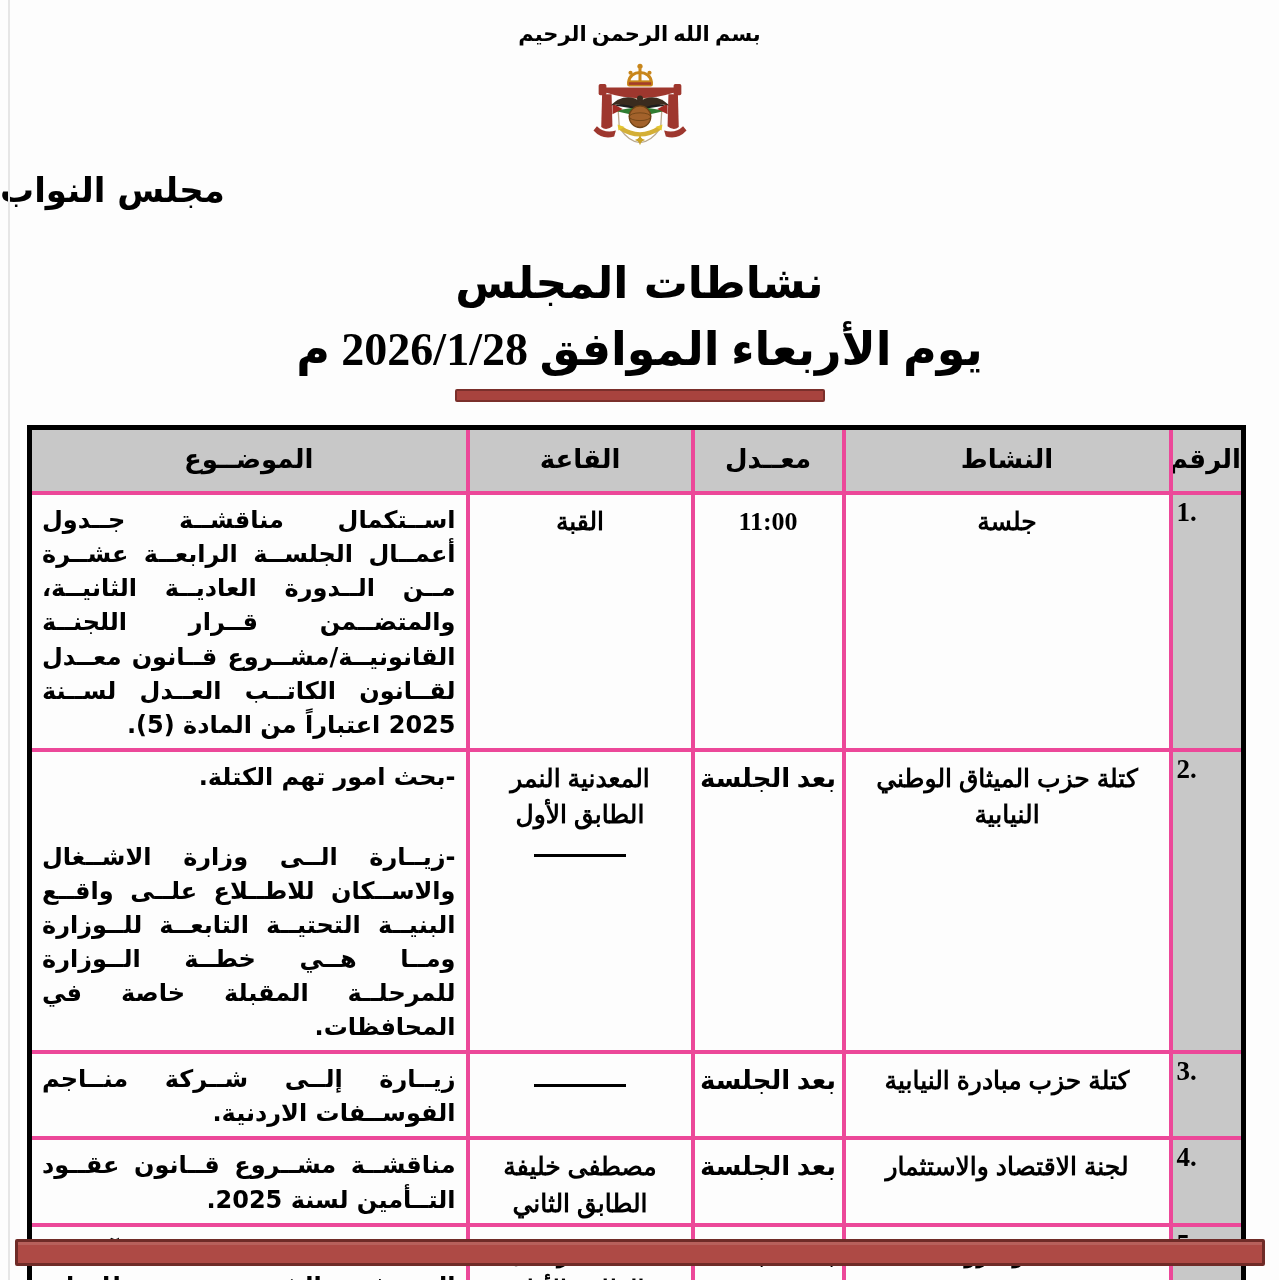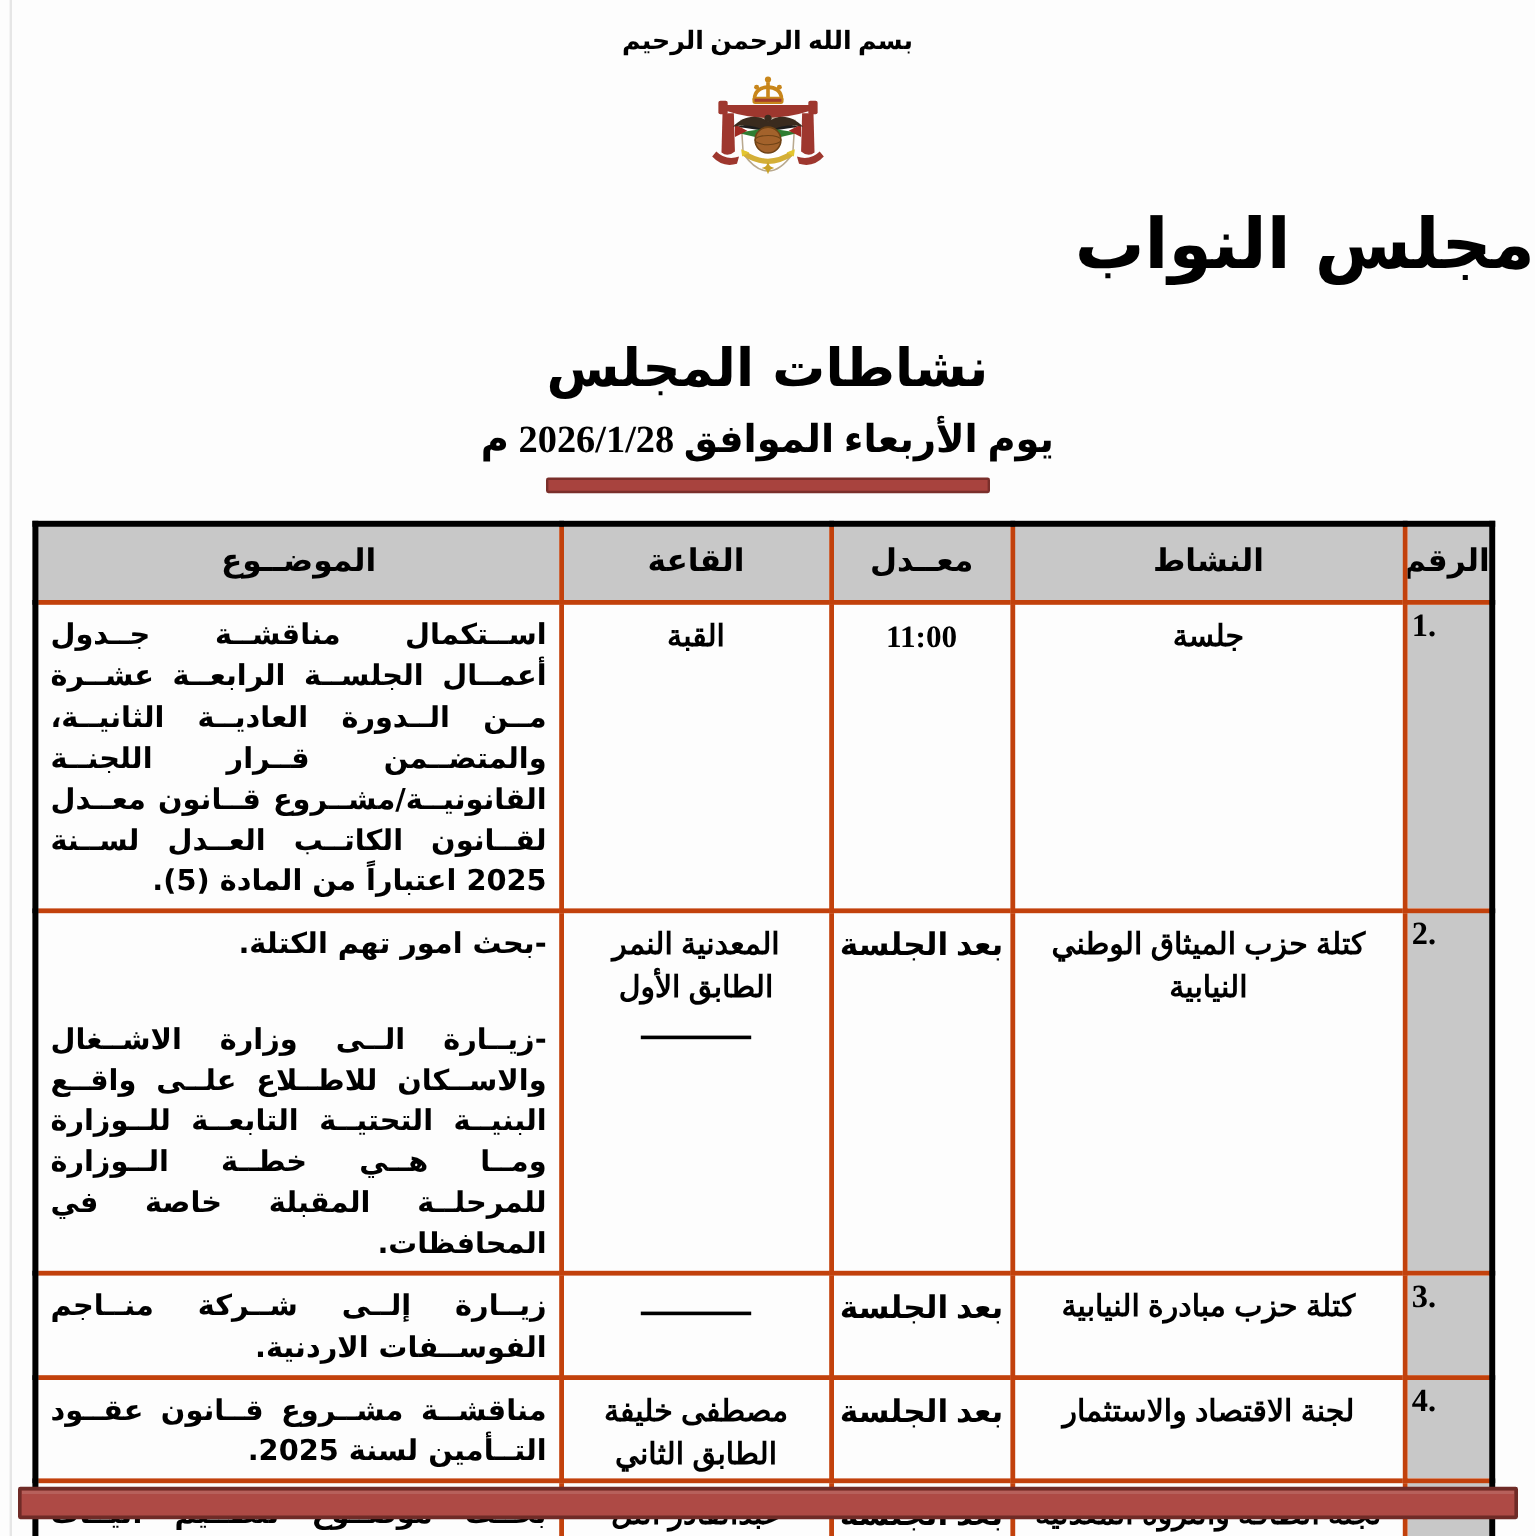"مجلس النواب" .org-name { font-size: 58px -> 34px; text-align: right -> left }
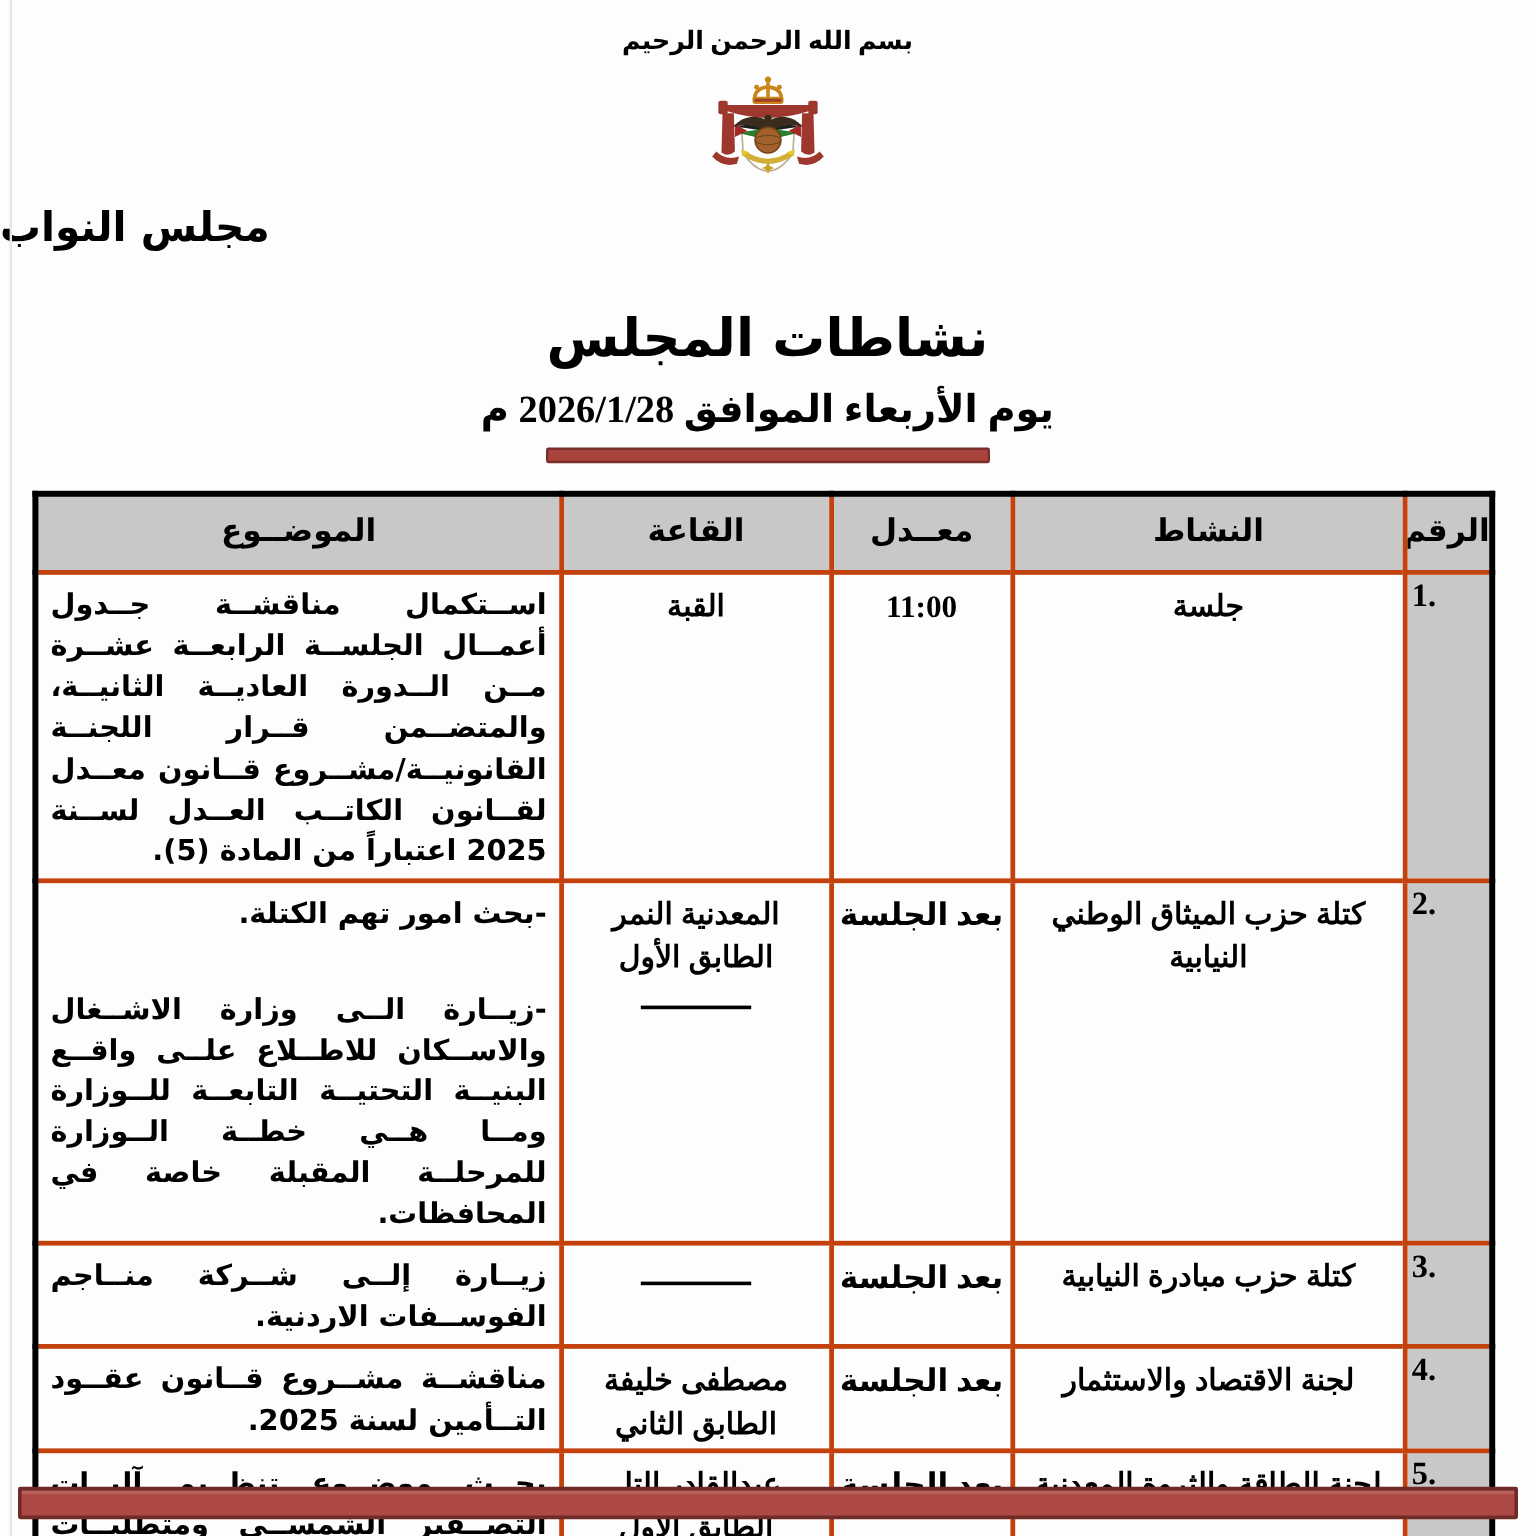"يوم الأربعاء الموافق 2026/1/28 م" .doc-date { font-size: 32px -> 46px }
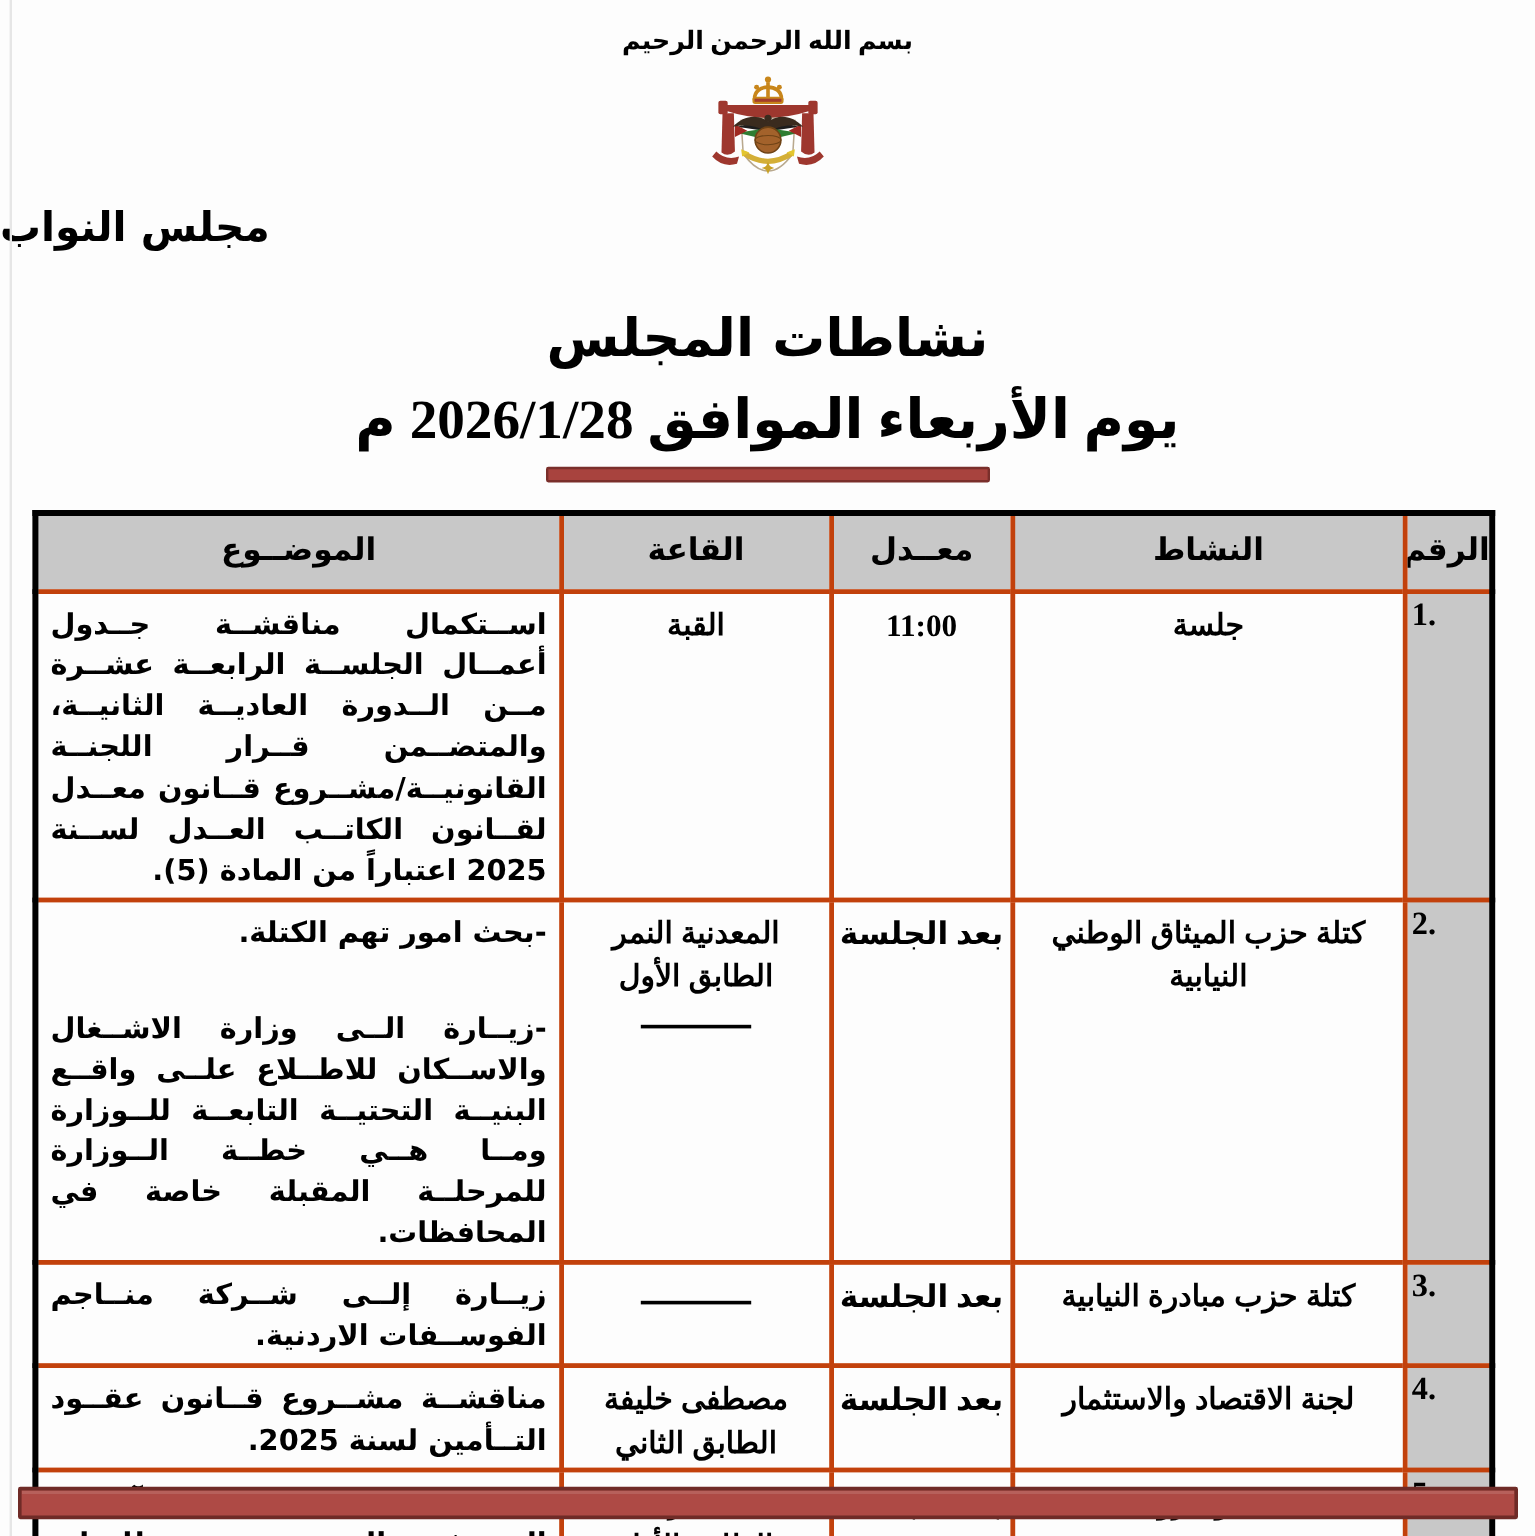"الموضــوع" table.sched td,table.sched th { border: 4px solid #c2410c -> 4px solid #ec4899 }
